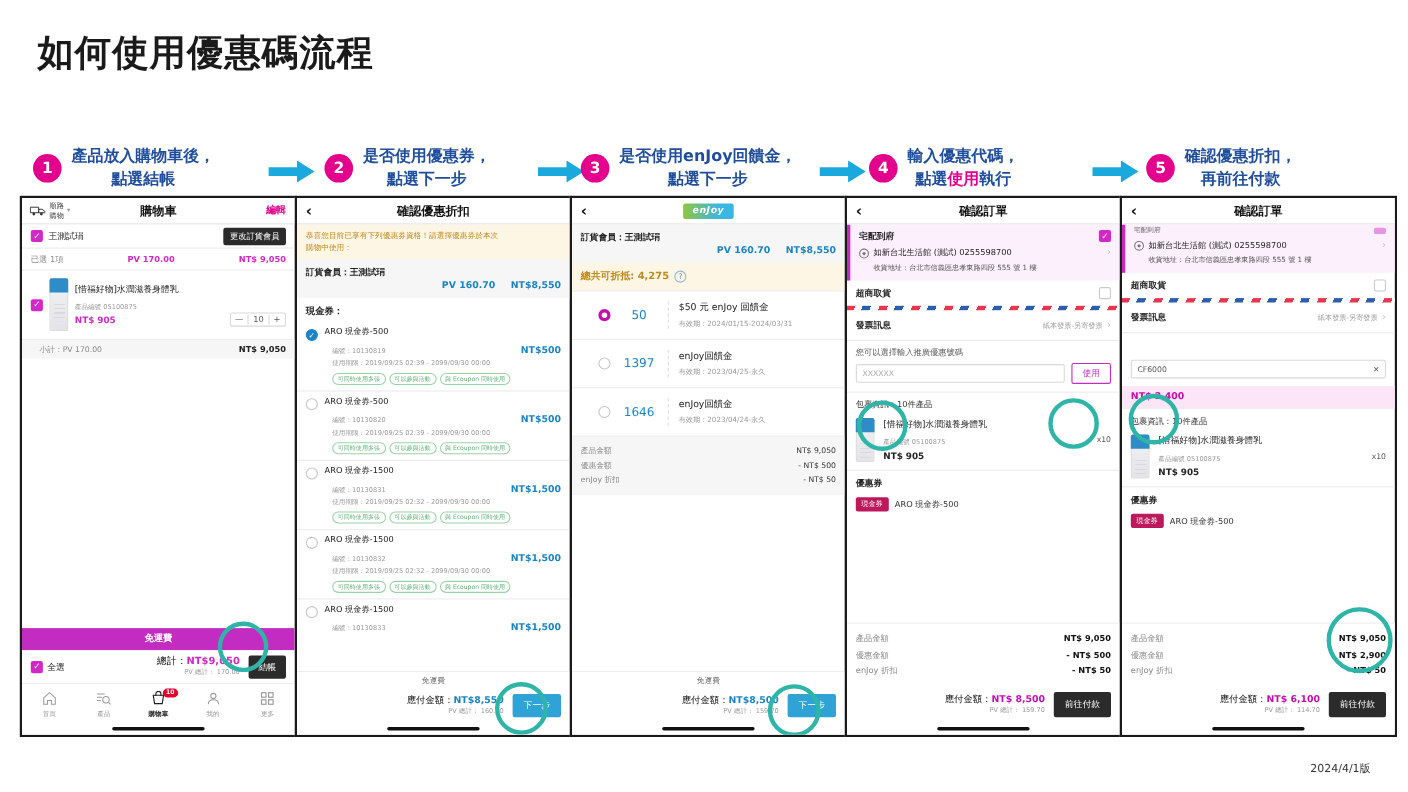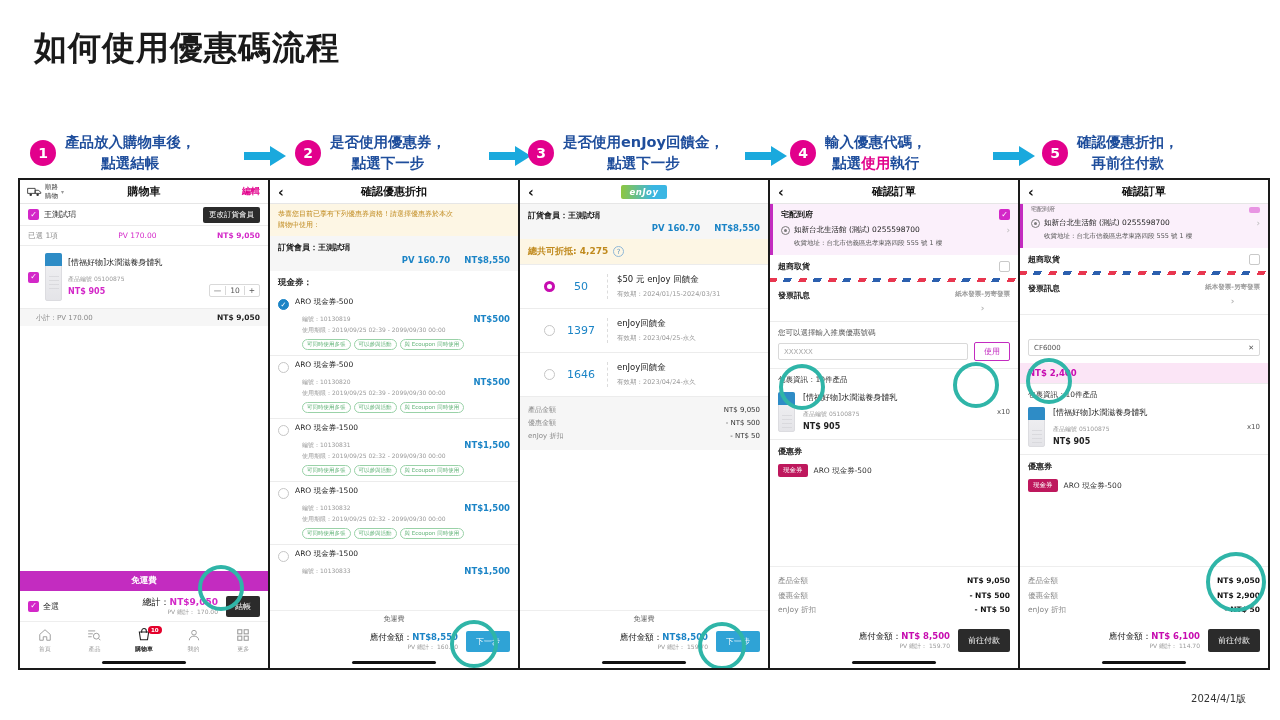"PV 170.00" .p1-subrow .pv { font-weight: normal -> bold }
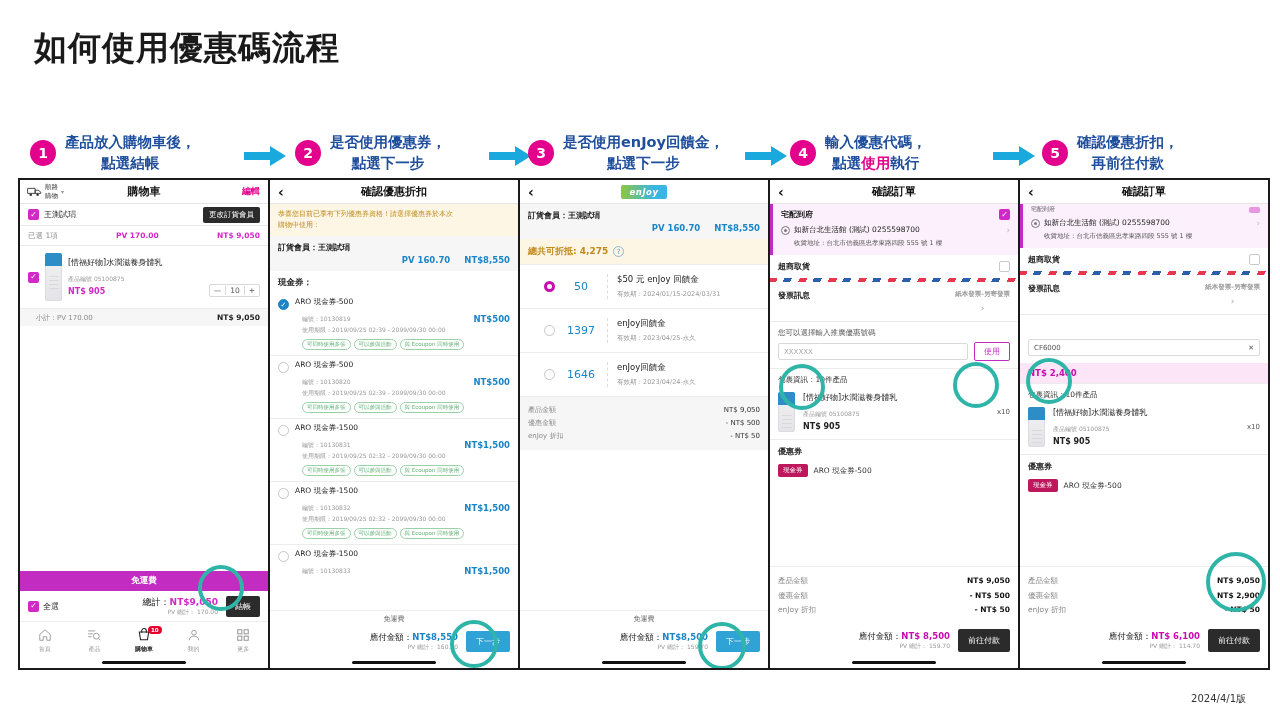"發票訊息" .inv-row { align-items: flex-start -> flex-end }
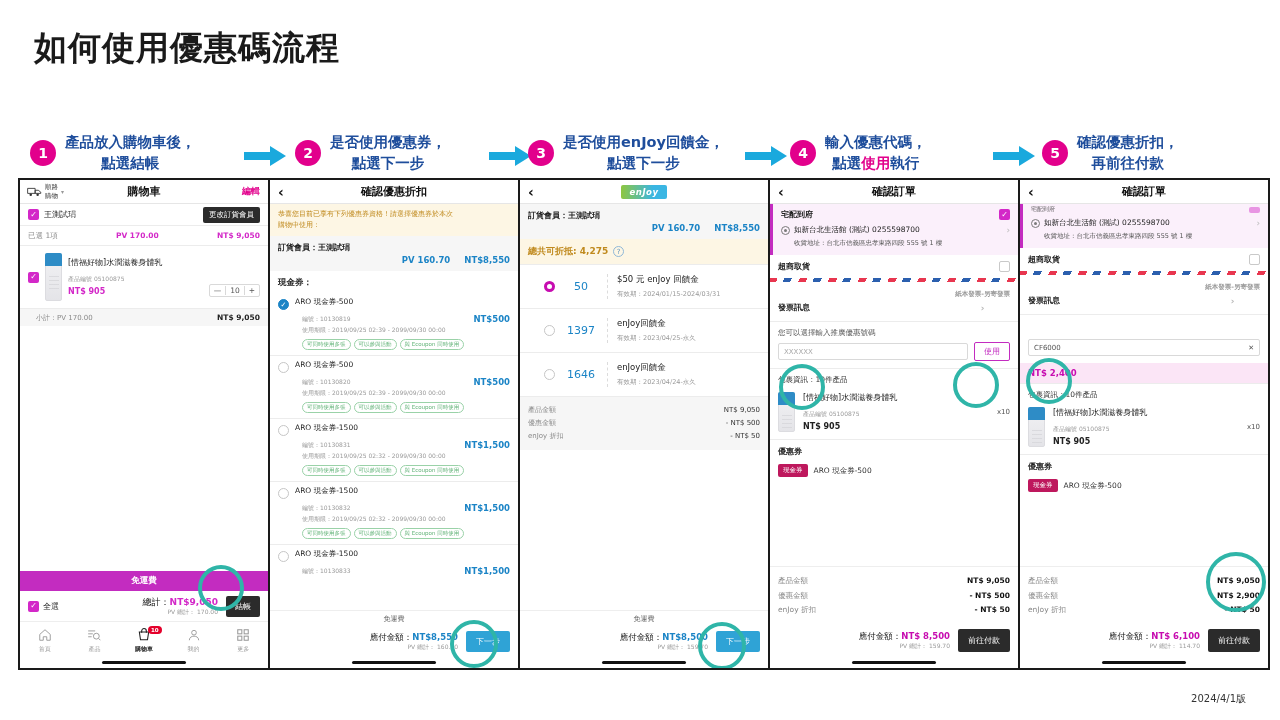"紙本發票-另寄發票" .inv-right { flex-direction: column -> none; font-weight: bold -> normal }
